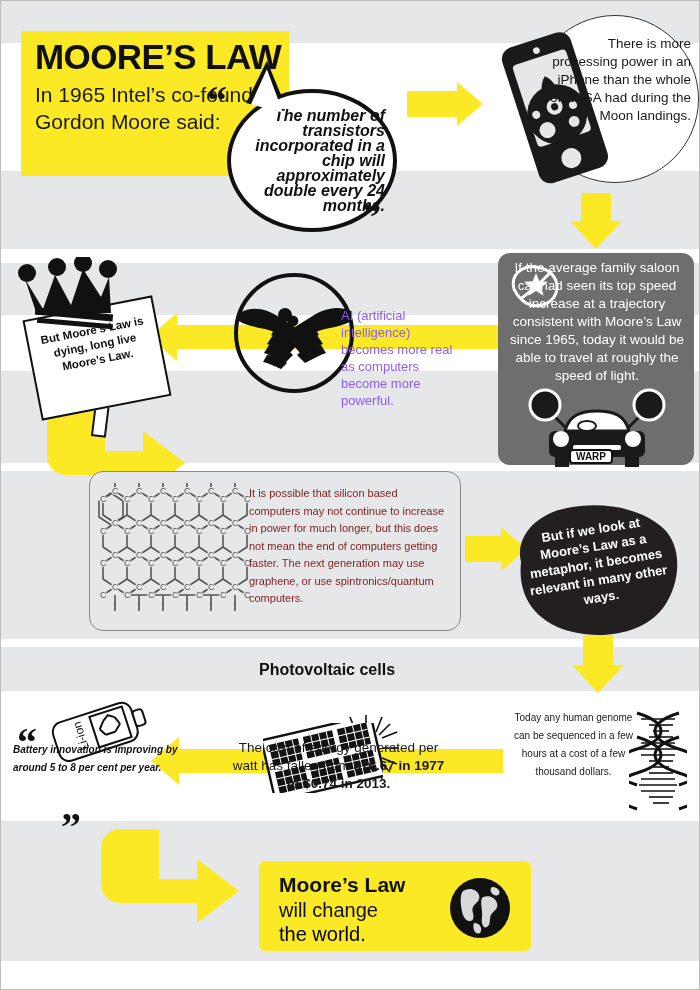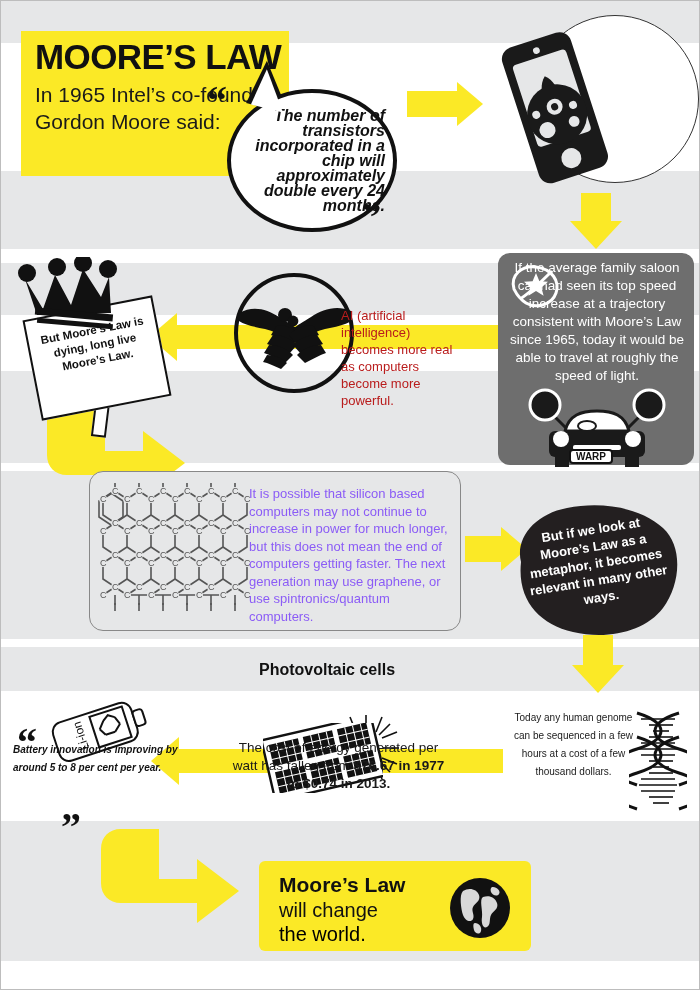"There is more processing power" div.abs { html: none -> <div>There is more processing power in an iPhone than the whole of NASA had during the Moon landings.</div> }
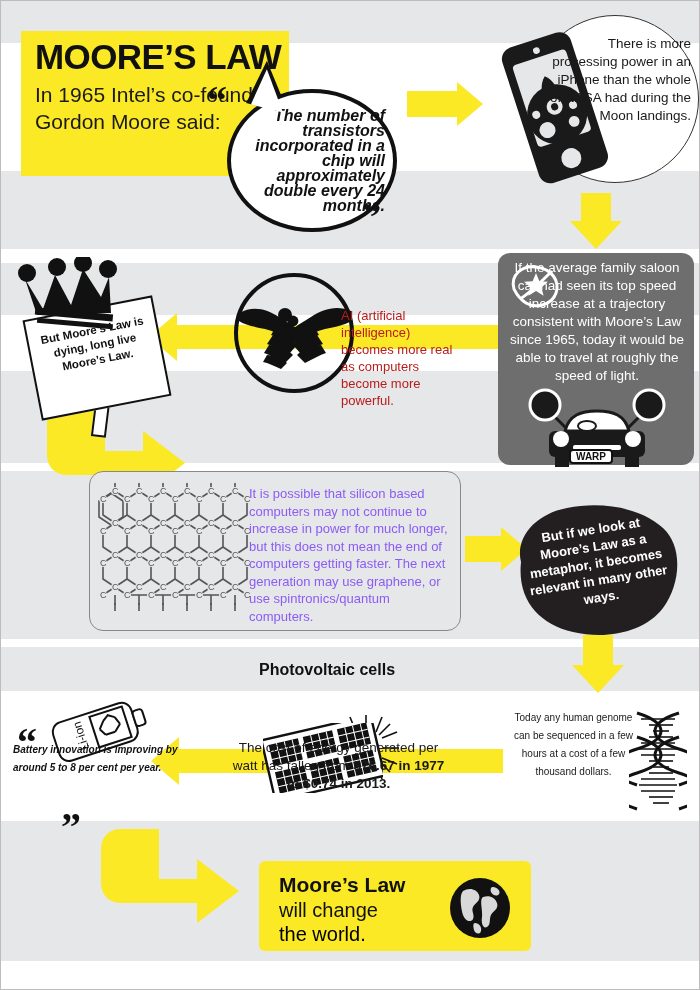"AI (artificial intelligence) becomes" #ai-text { color: #b91c1c -> #8b5cf6 }
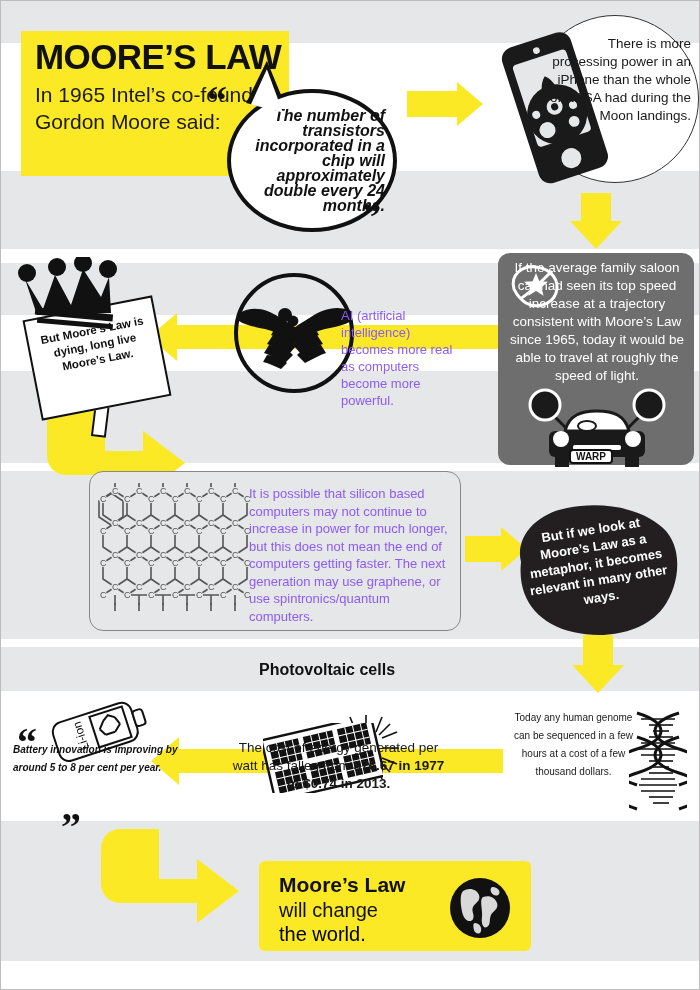"It is possible that silicon" #graphene-text { color: #8b5cf6 -> #7f1d1d; font-size: 13px -> 11px }
